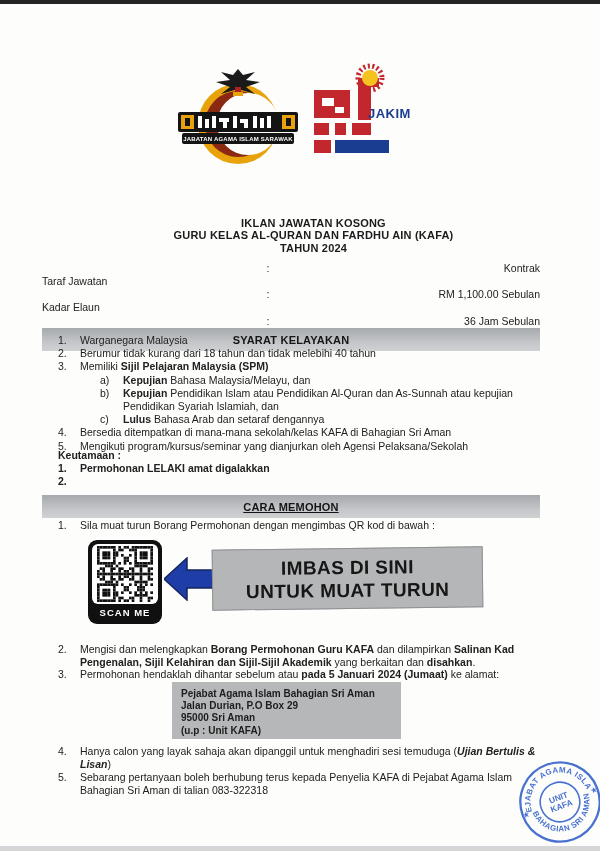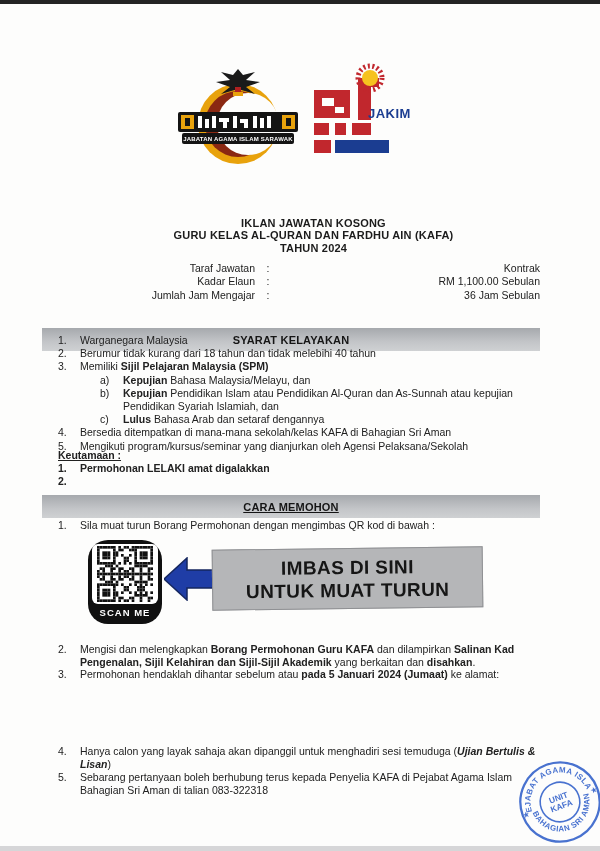"Taraf Jawatan" .sl { margin-top: none -> 13px; text-align: right -> left }
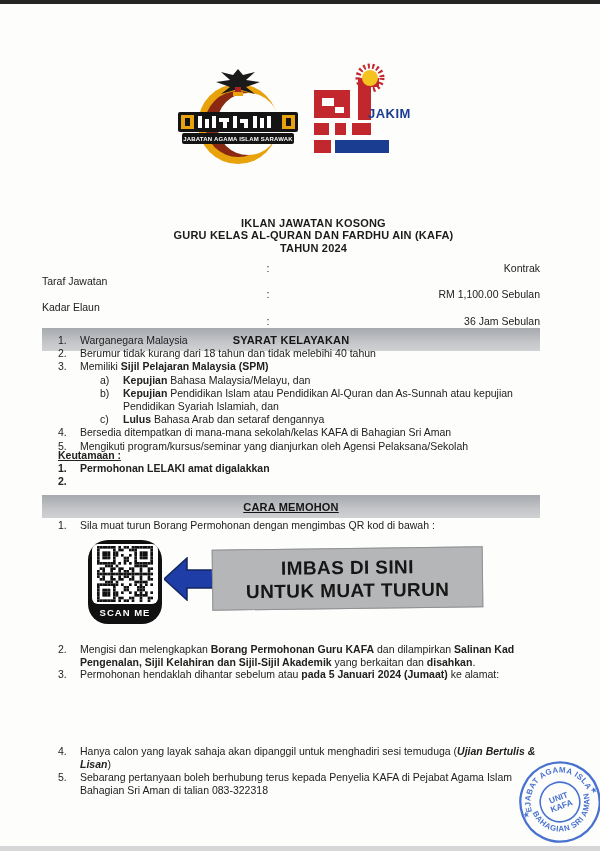"Keutamaan :" .keutamaan .khead { text-decoration: underline -> none }
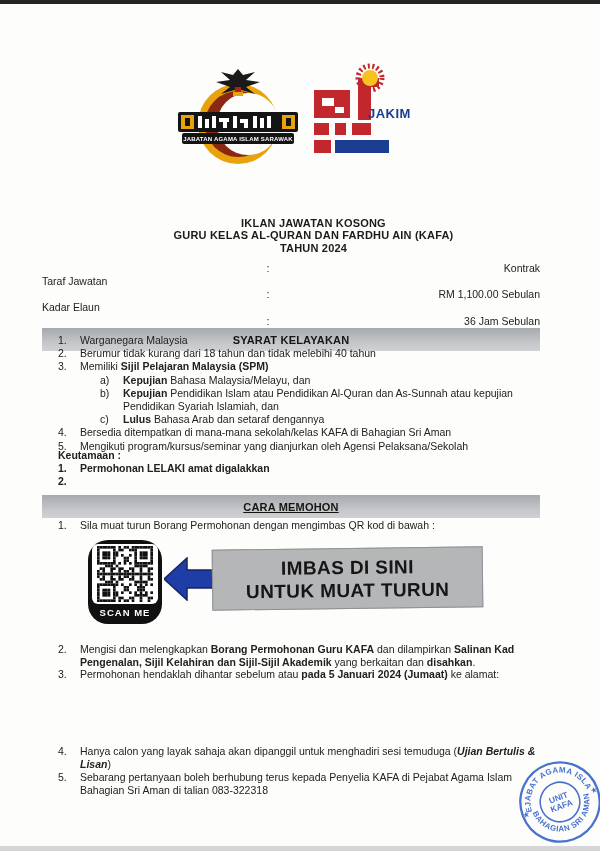"SCAN ME" .qr { border-radius: 20px -> 9px }
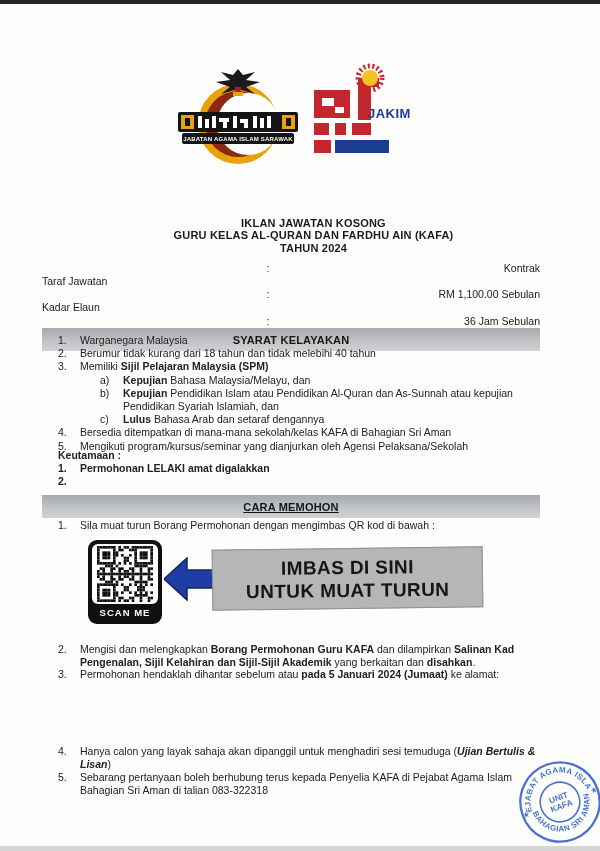"Pejabat Agama Islam Bahagian Sri" div.addr { html: none -> <div> <div>Pejabat Agama Islam Bahagian Sri Aman</div> <div>Jalan Durian, P.O Box 29</div> <div>95000 Sri Aman</div> <div>(u.p : Unit KAFA)</div> </div> }
